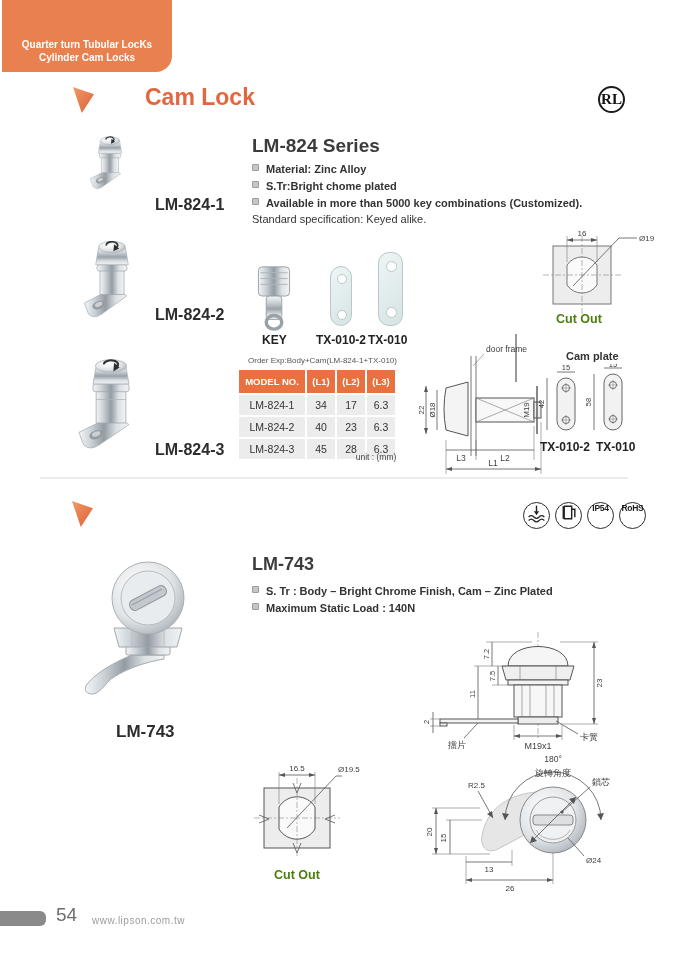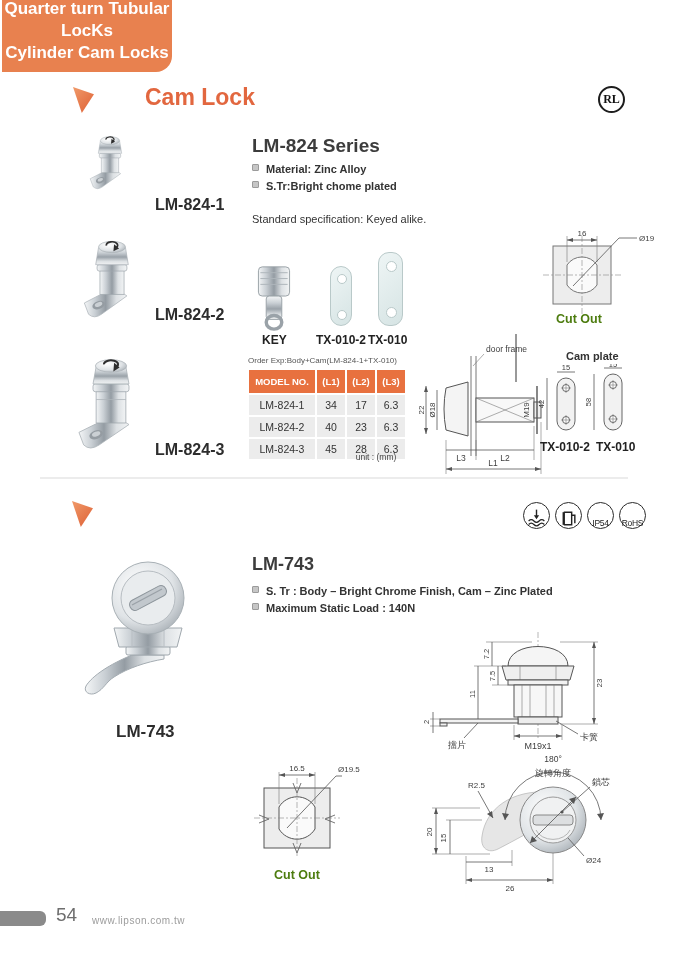"Quarter turn Tubular LocKs" .corner-tab { font-size: 17px -> 10px }
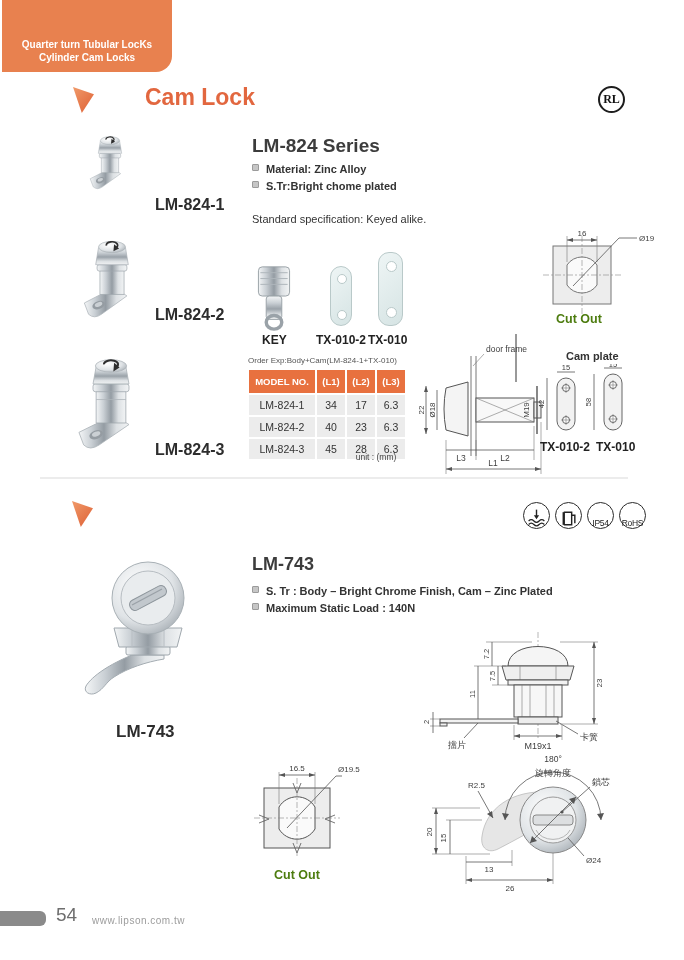"RL" .rl-badge { font-size: 12px -> 15px }
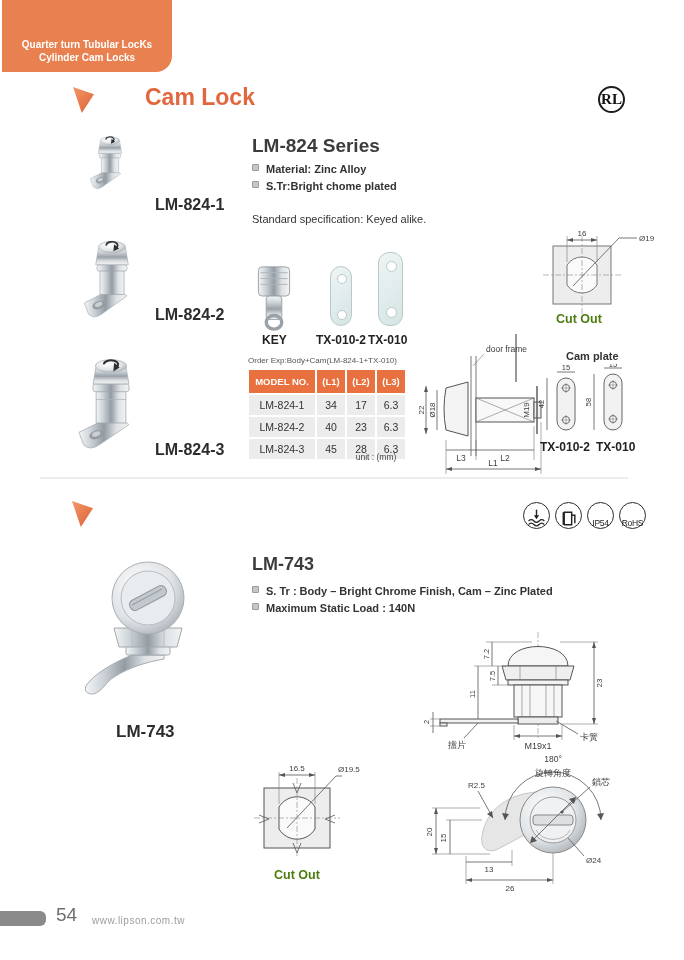"Available in more than 5000" li { html: none -> <li>Available in more than 5000 key combinations (Customized).</li> }
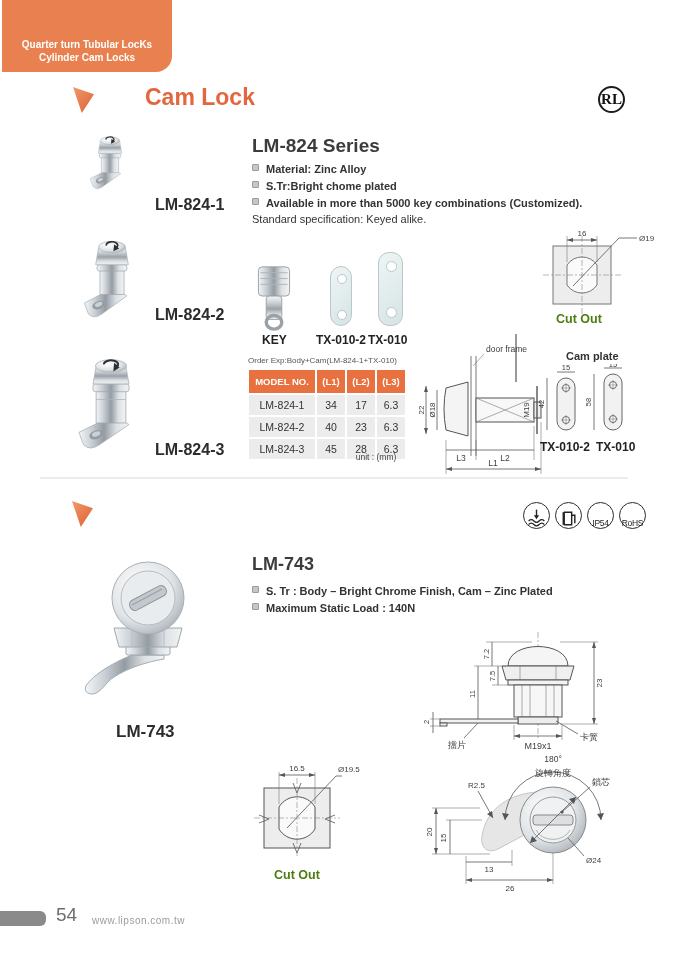"MODEL NO." table.spec { left: 247px -> 237px }
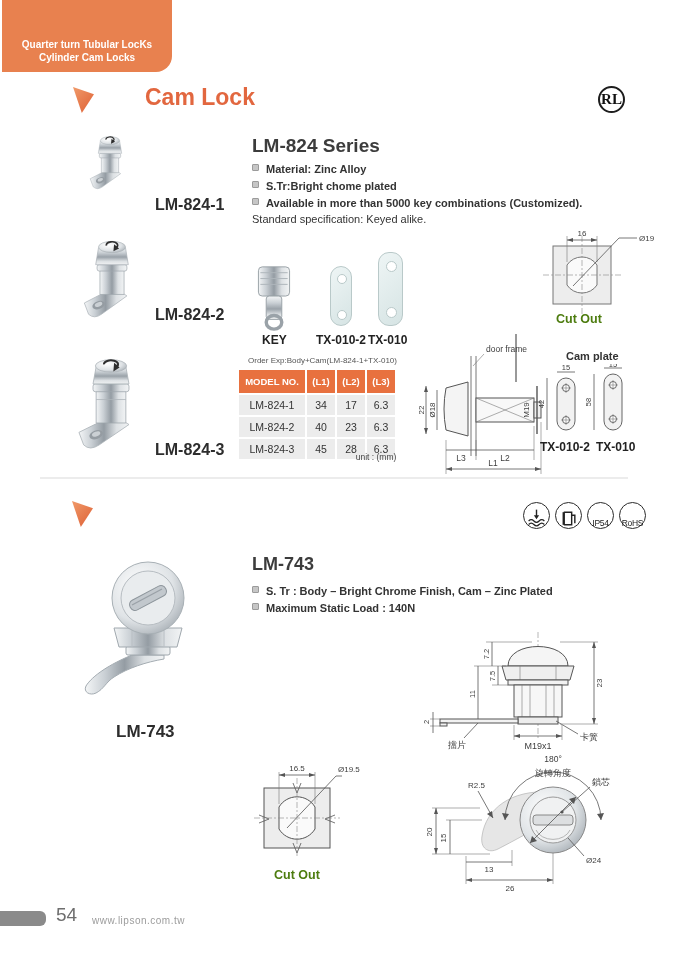"IP54" .cert { align-items: flex-end -> flex-start; font-weight: 400 -> 700 }
